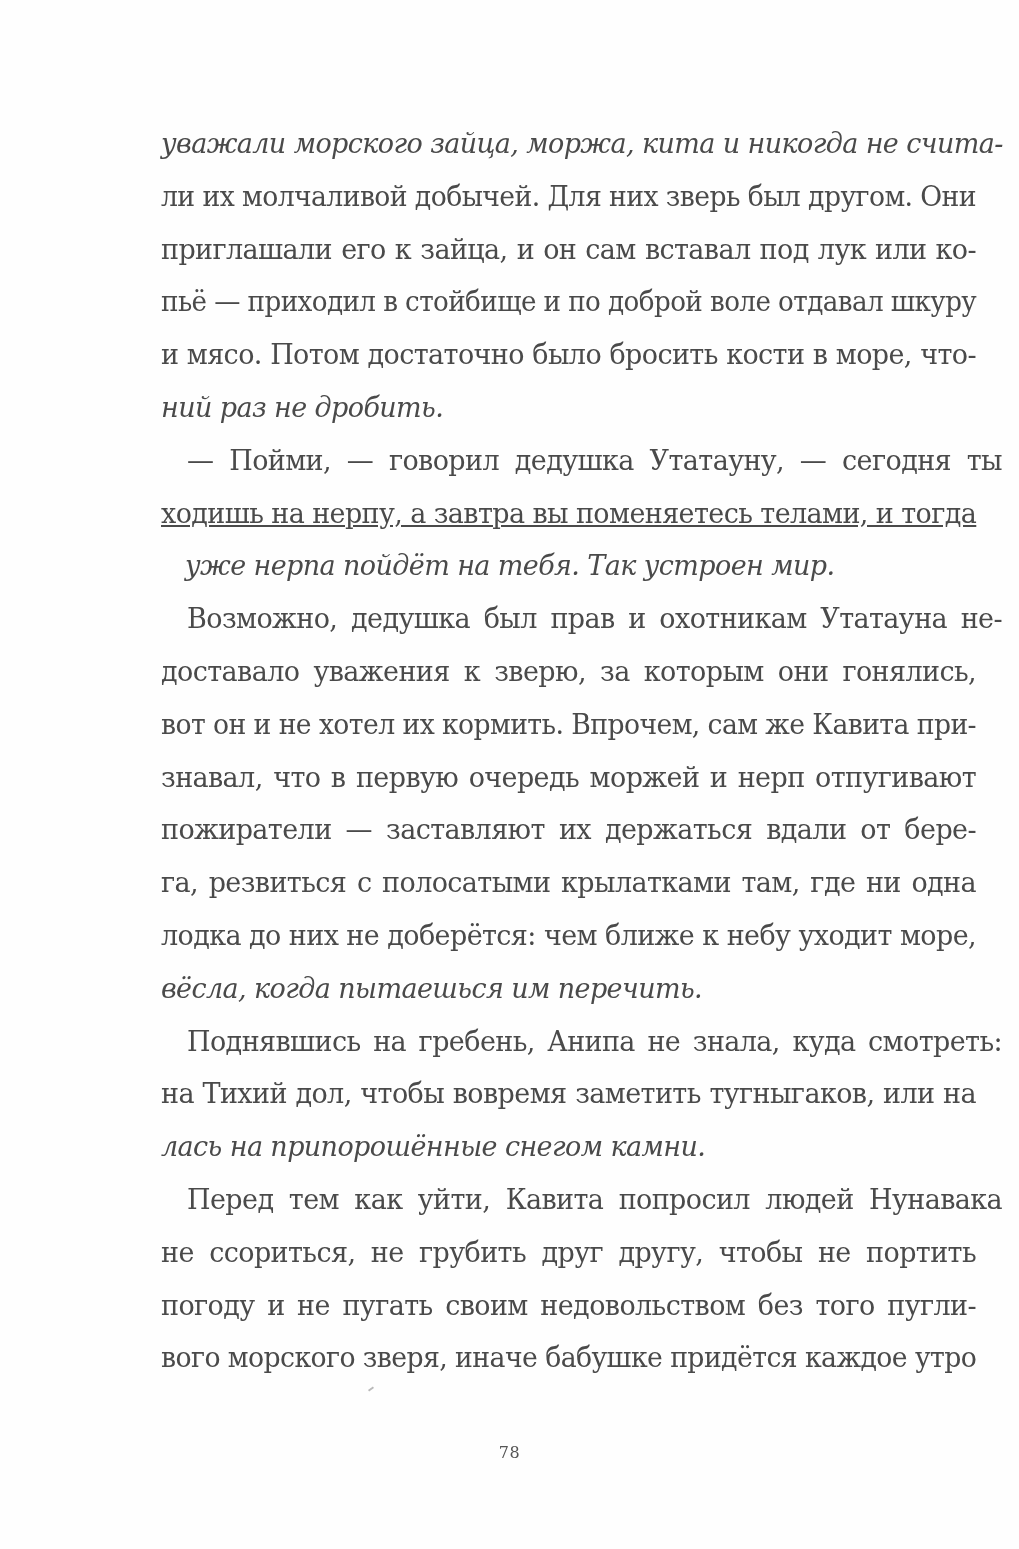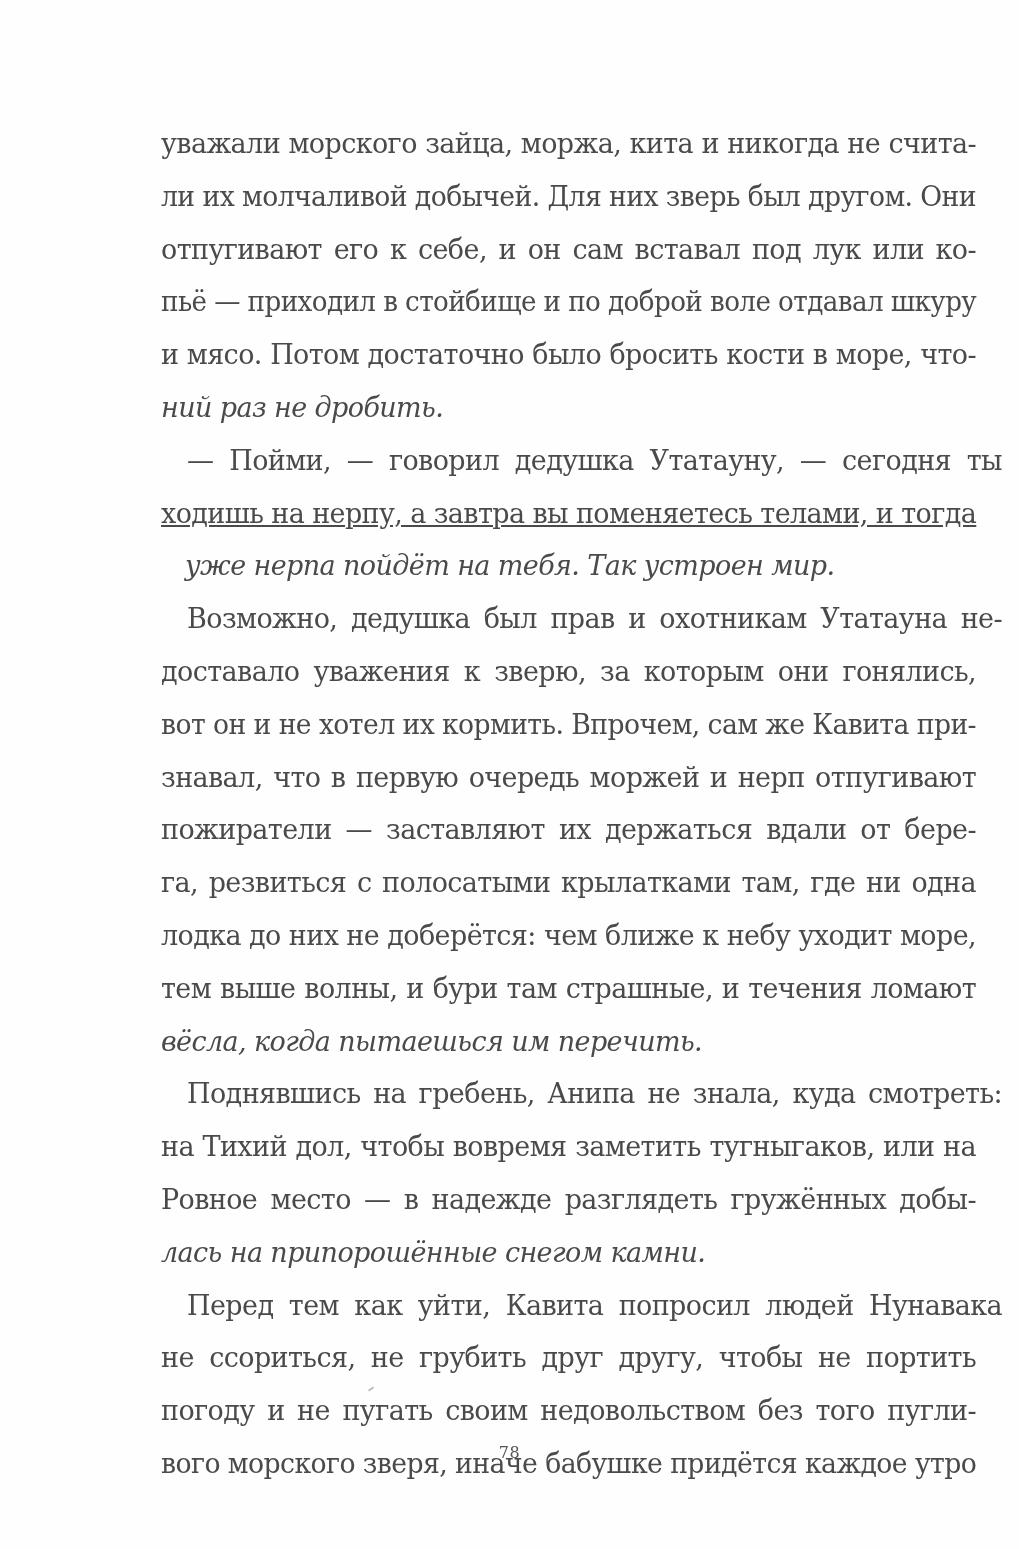"уважали морского зайца, моржа, кита" div.line { font-style: none -> italic }
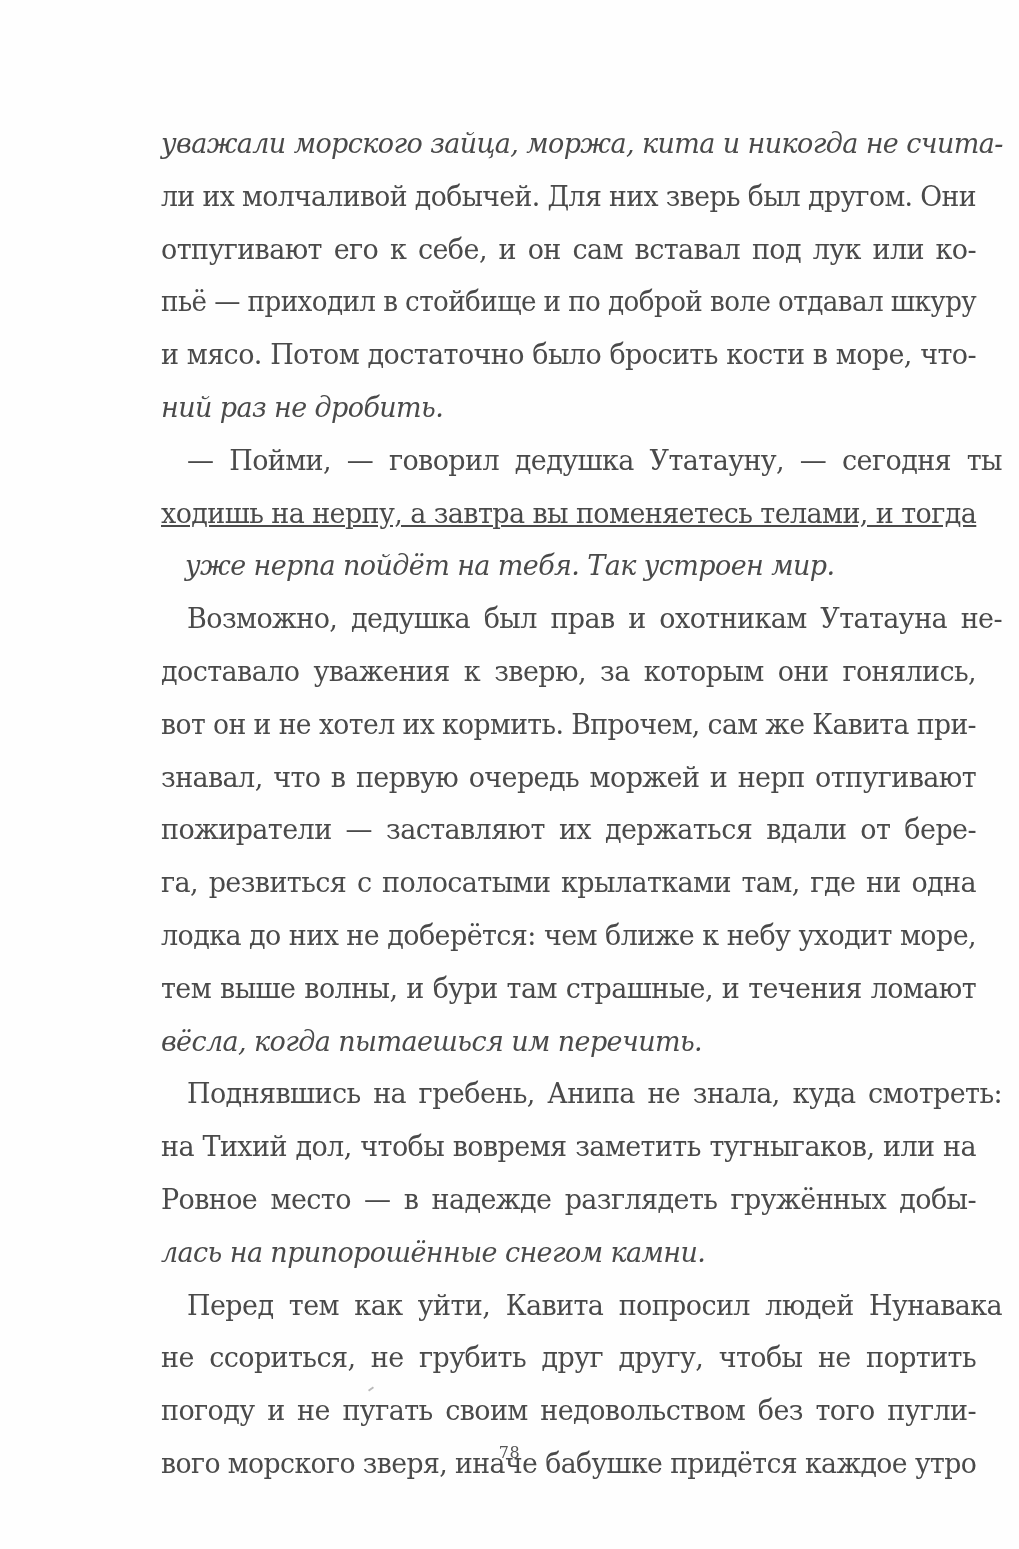"отпугивают его к себе, и" div.line { text: отпугивают его к себе -> приглашали его к зайца }
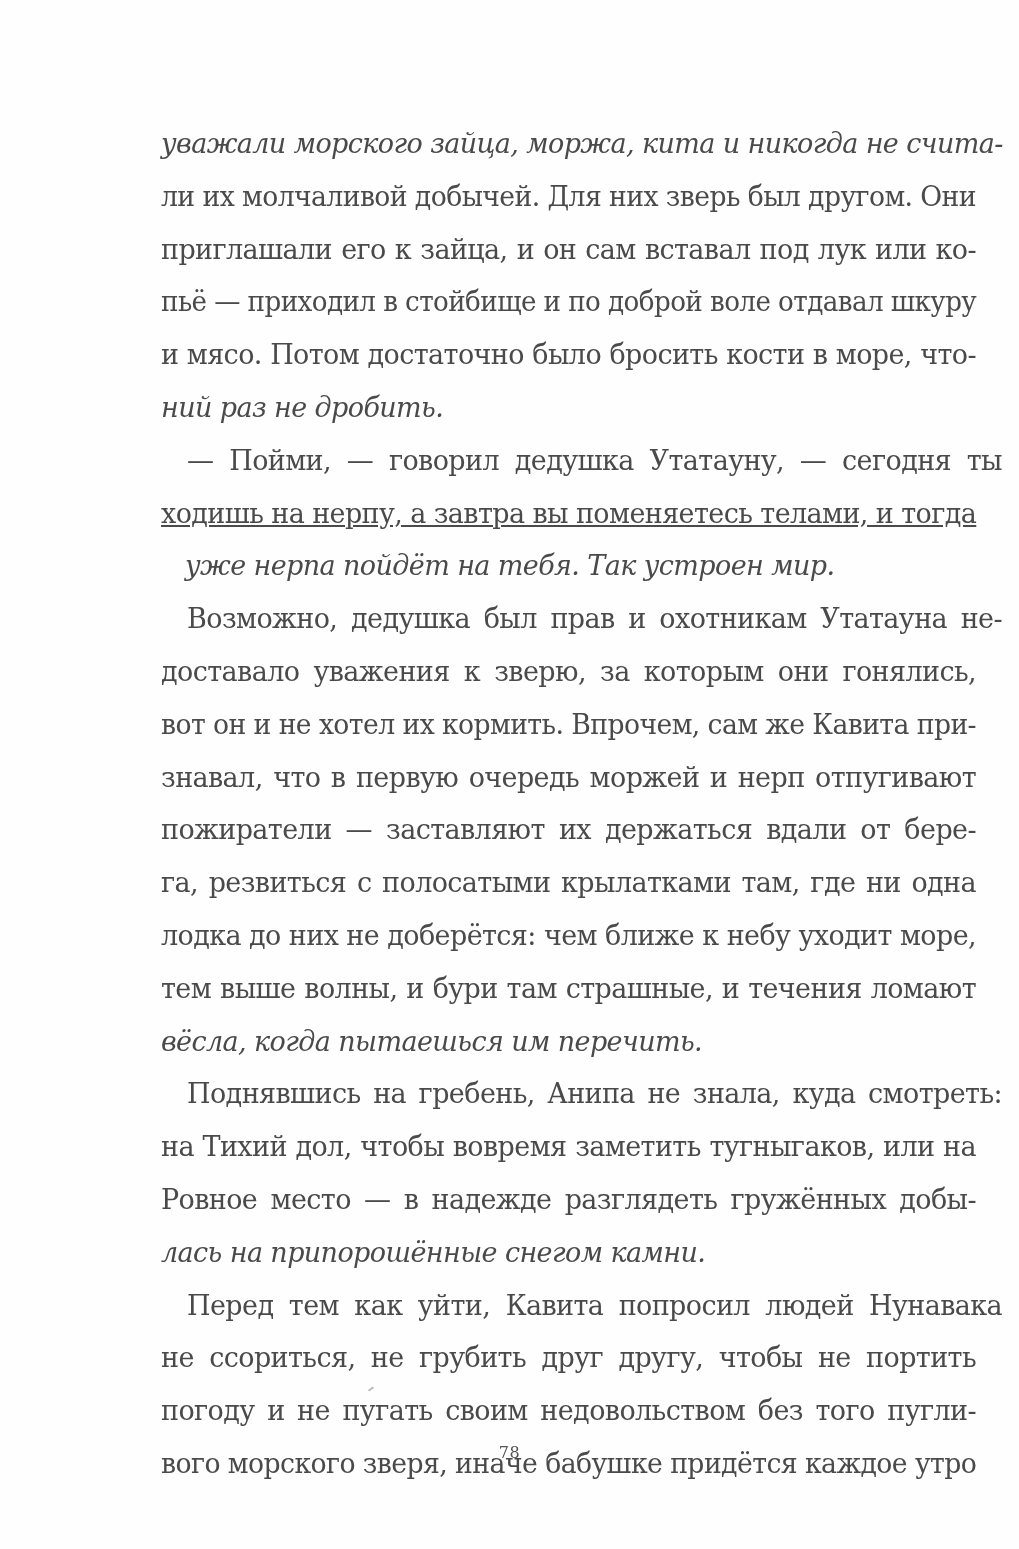"тем выше волны, и бури" div.line { html: <div>тем выше волны, и бури там страшные, и течения ломают</div> -> none }
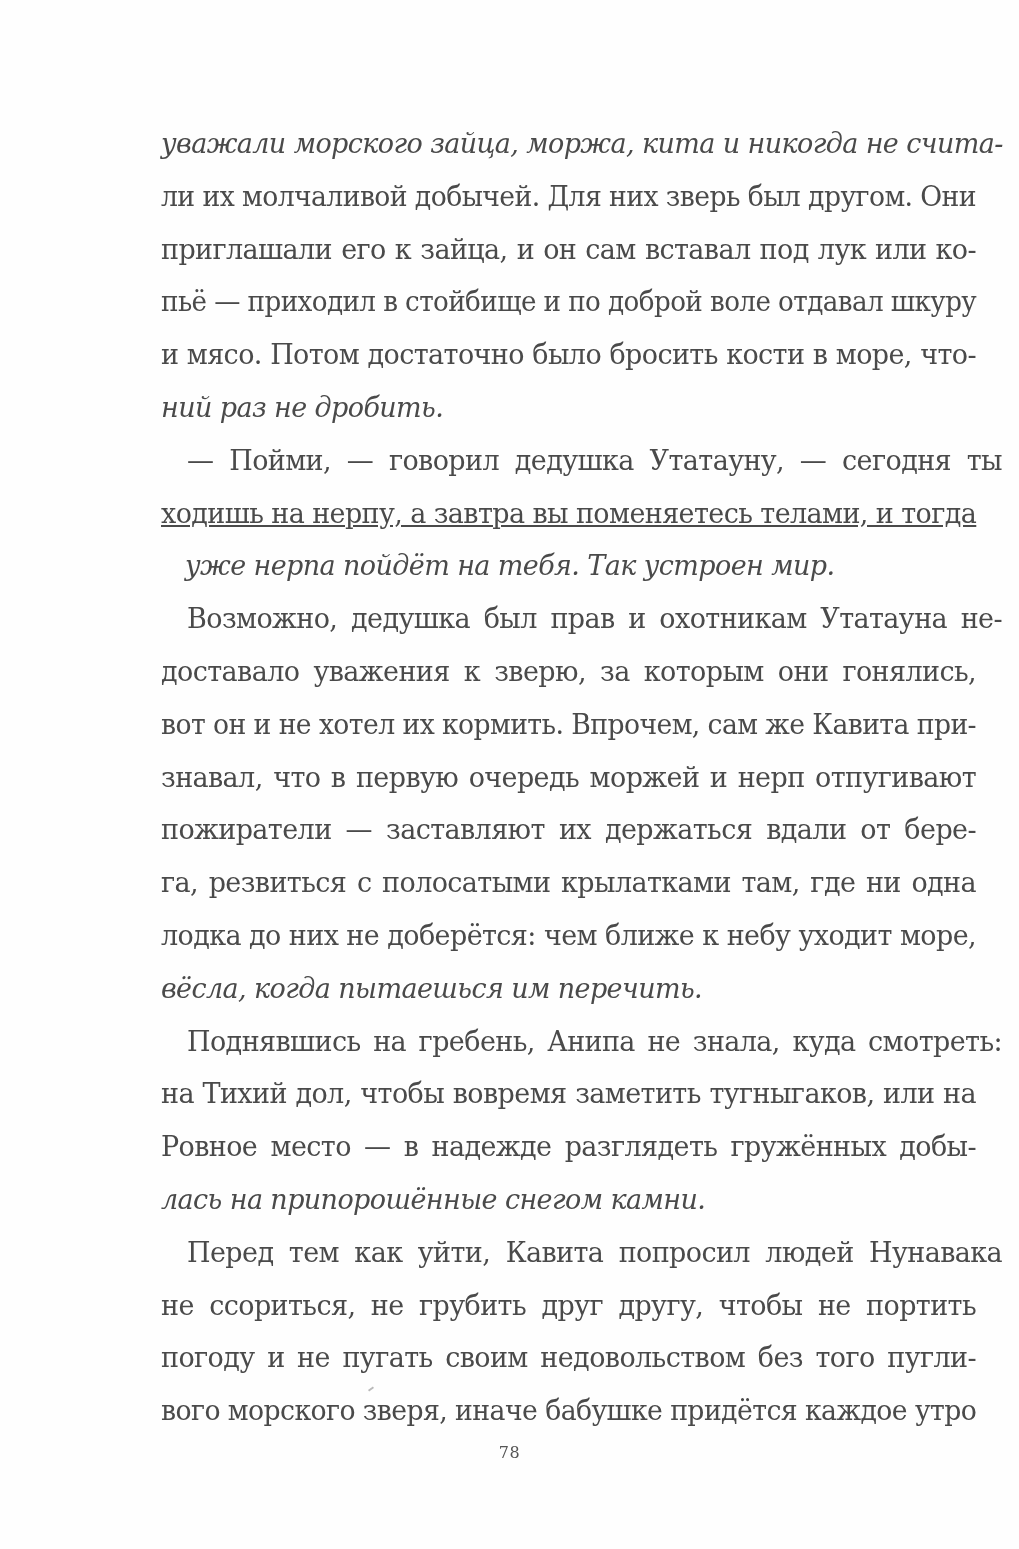"Ровное место — в надежде" div.line { html: <div>Ровное место — в надежде разглядеть гружённых добы-</div> -> none }
